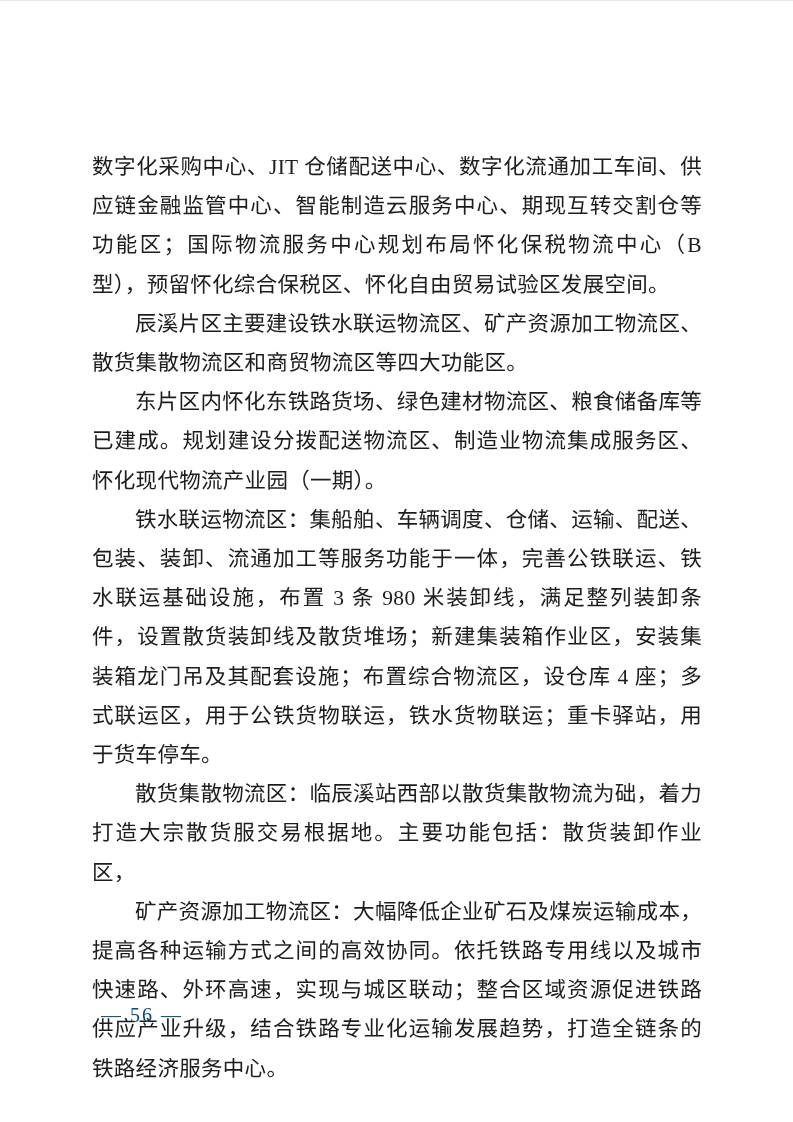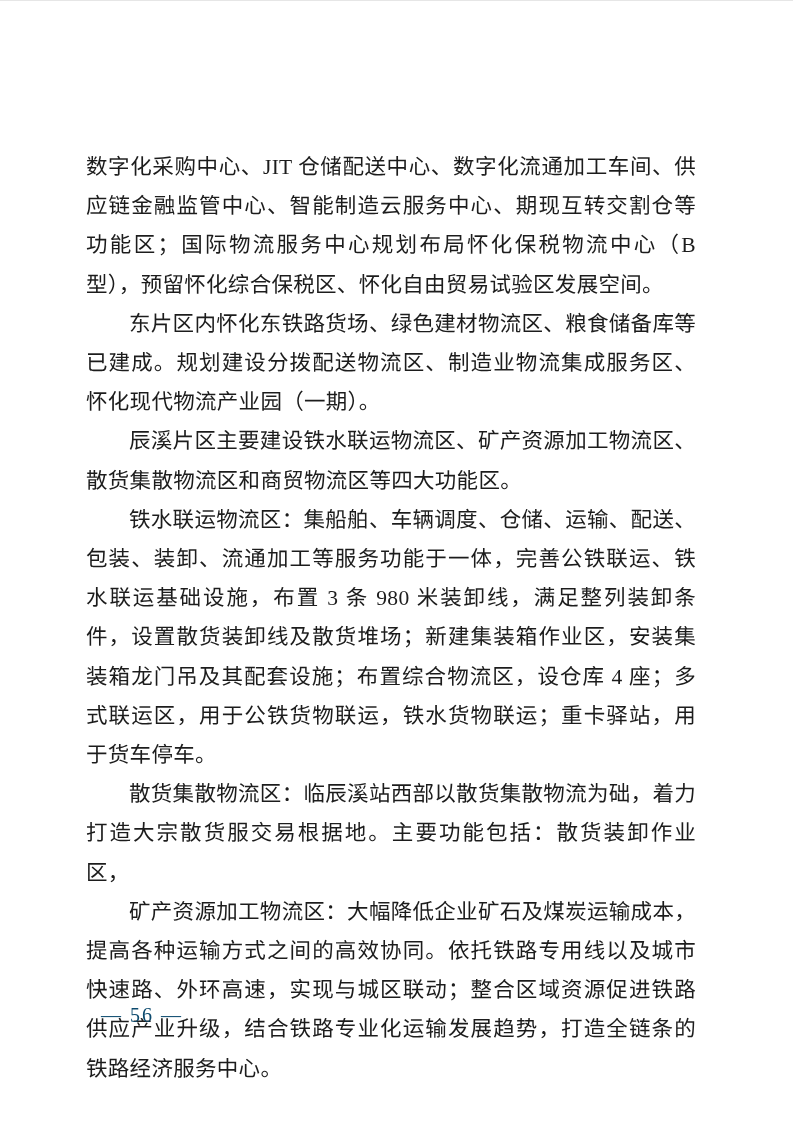"数字化采购中心、JIT" .content { left: 86px -> 92px }
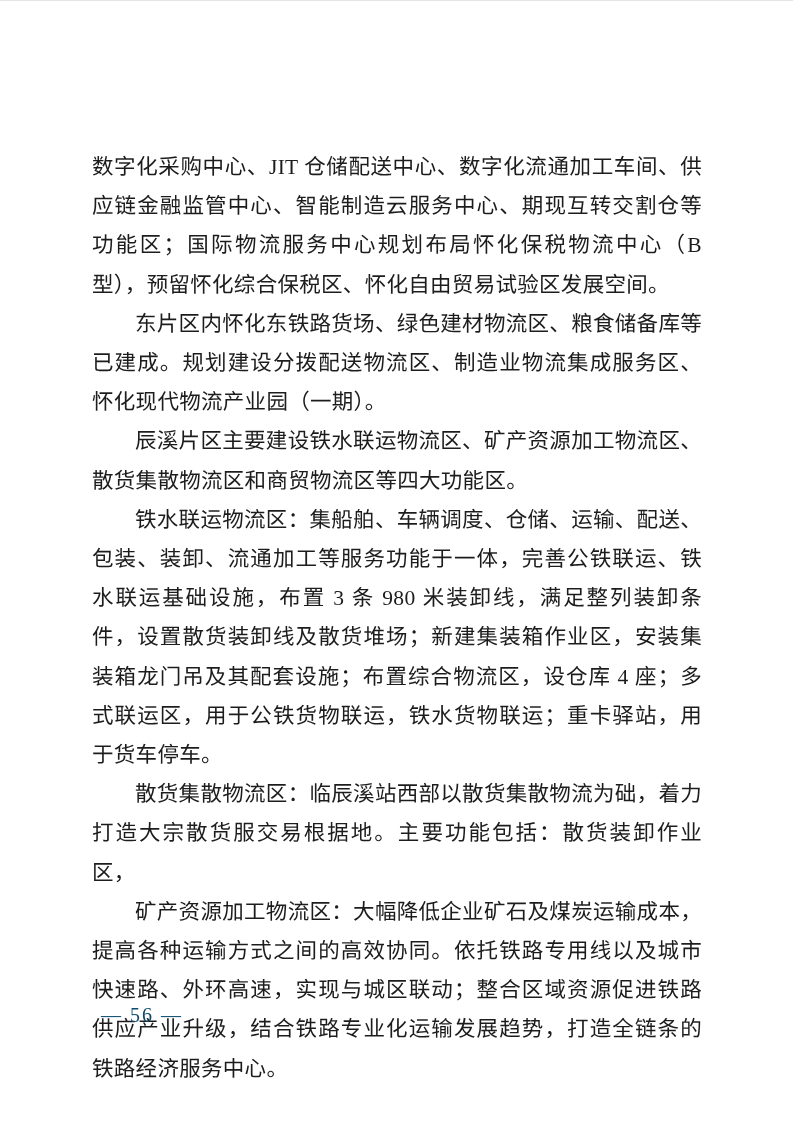"东片区内怀化东铁路货场、绿色建材物流区、粮食储备库等已建成。规划建设分拨配送物流" p.para { order: before "辰溪片区主要建设铁水联运物流区、矿产资源加工物流区、散货集散物流区和商贸物流区等" -> after "辰溪片区主要建设铁水联运物流区、矿产资源加工物流区、散货集散物流区和商贸物流区等" }
